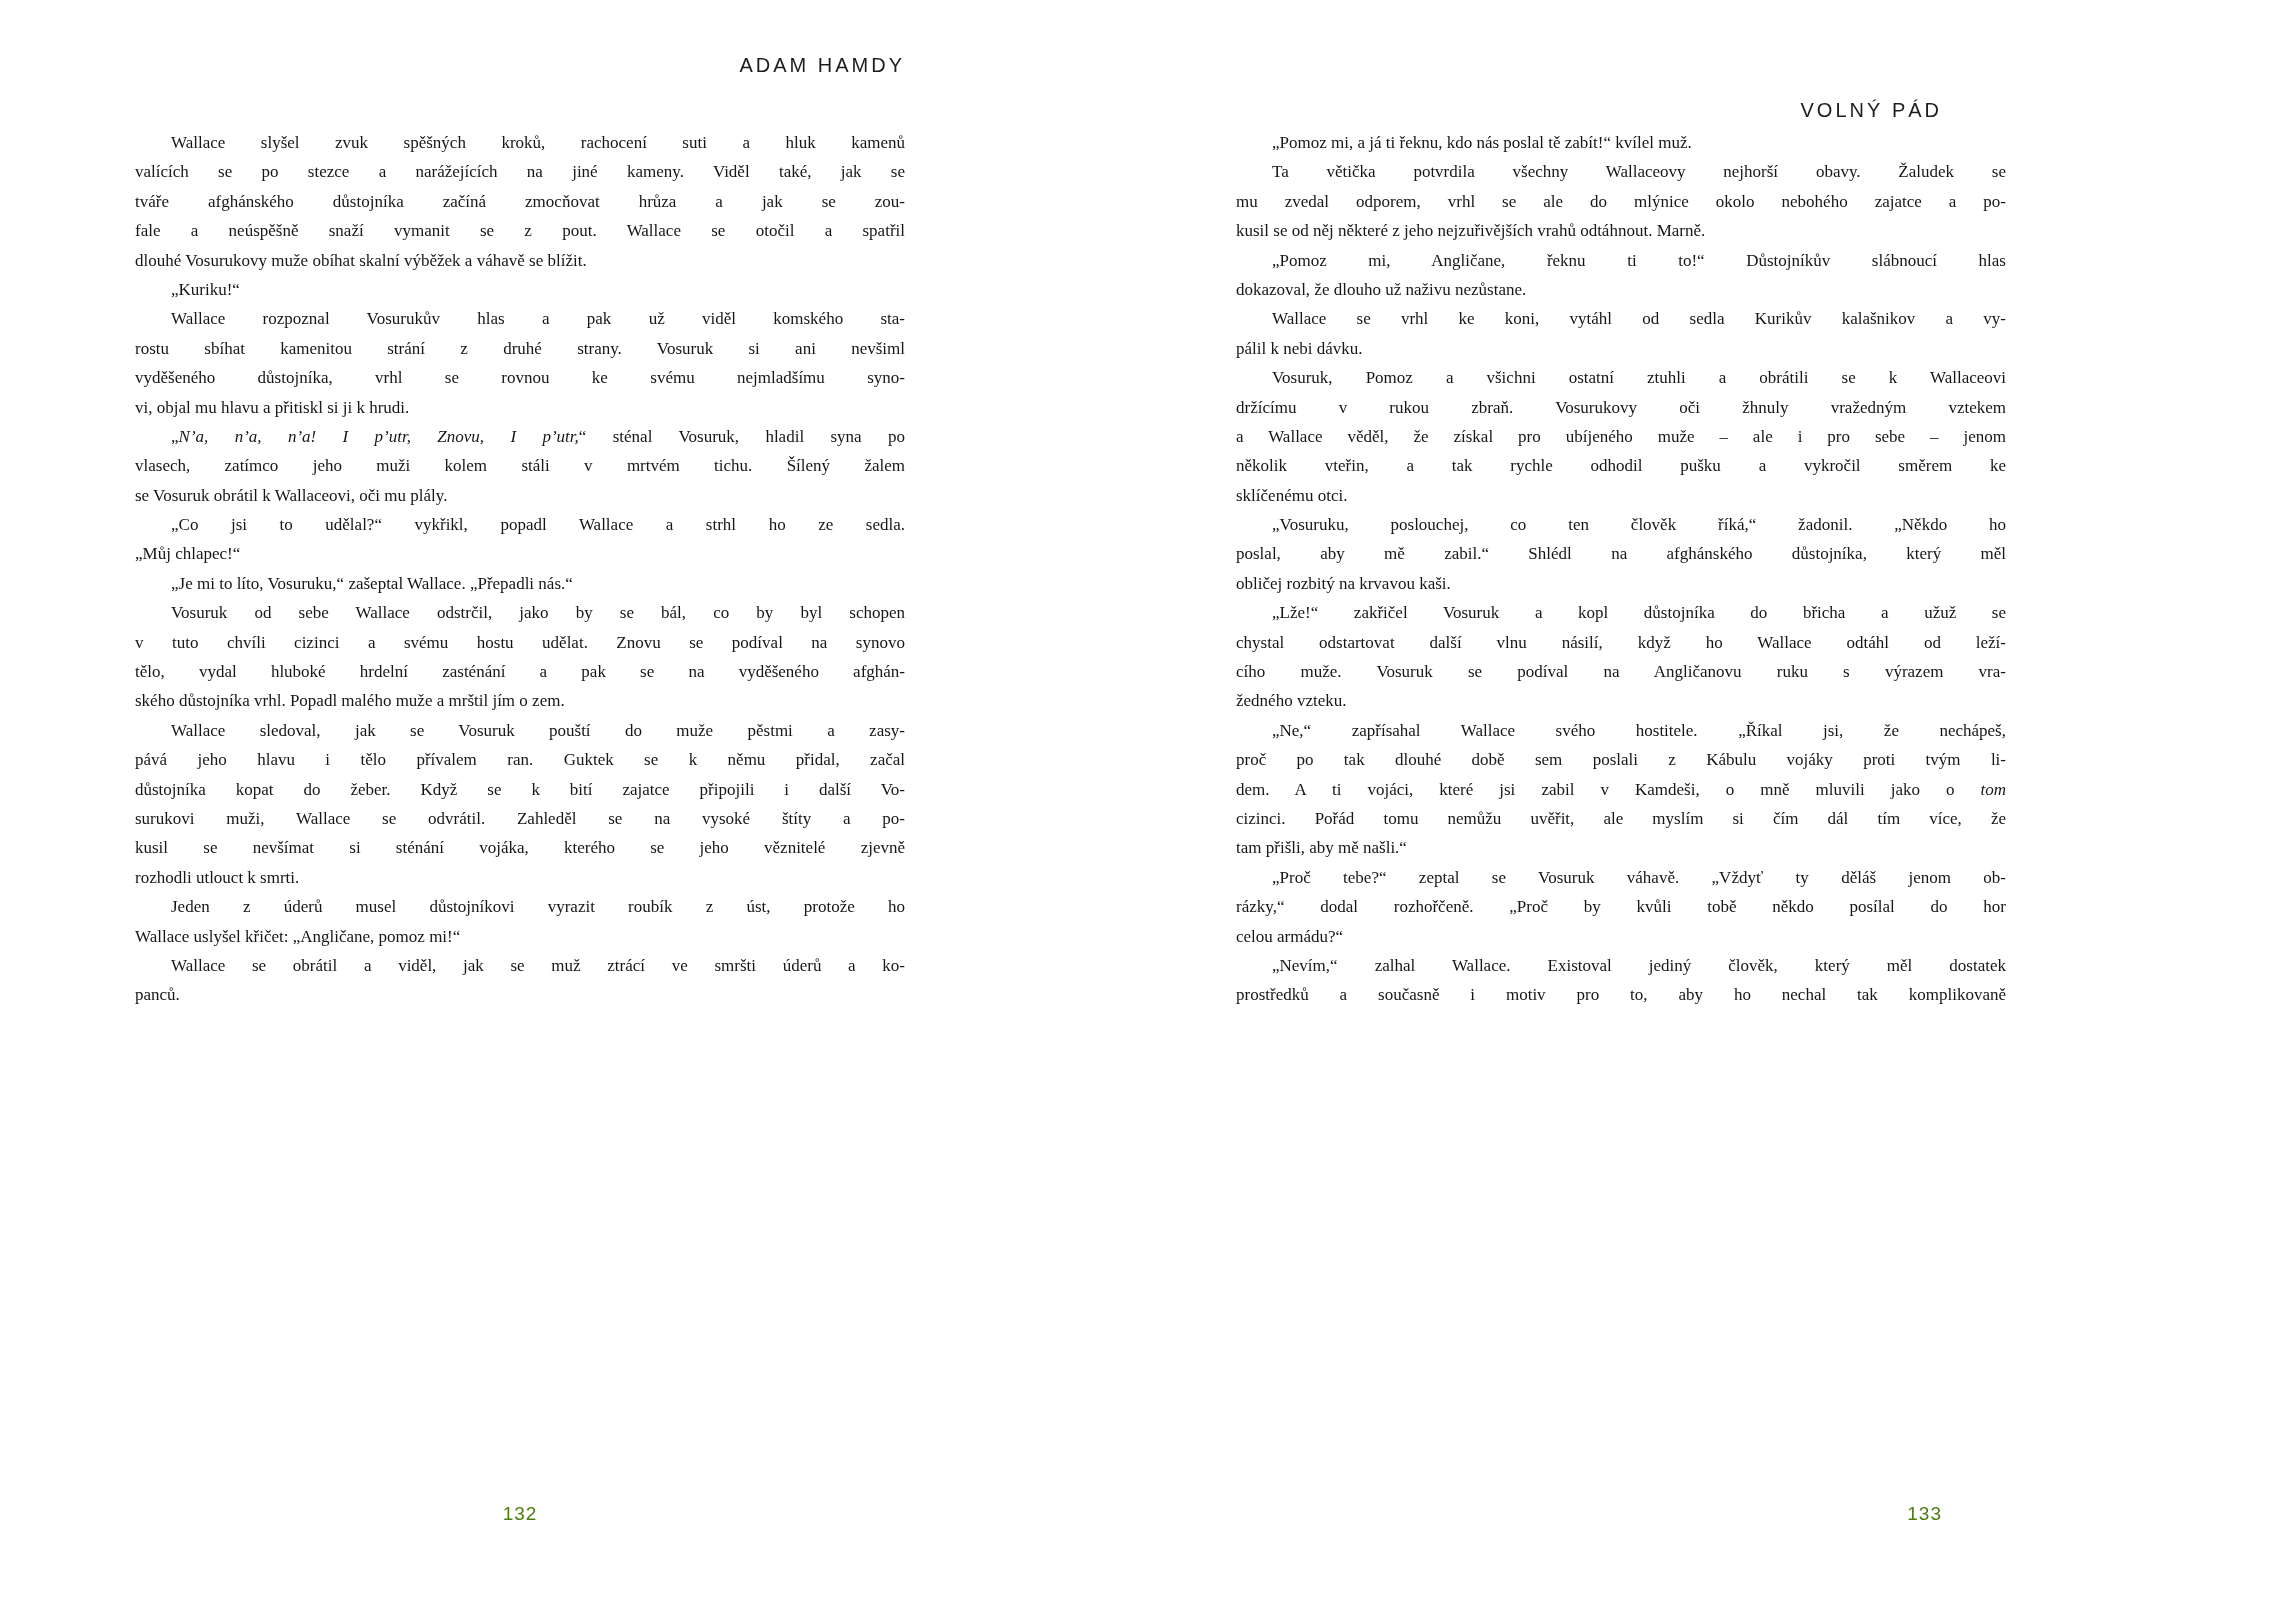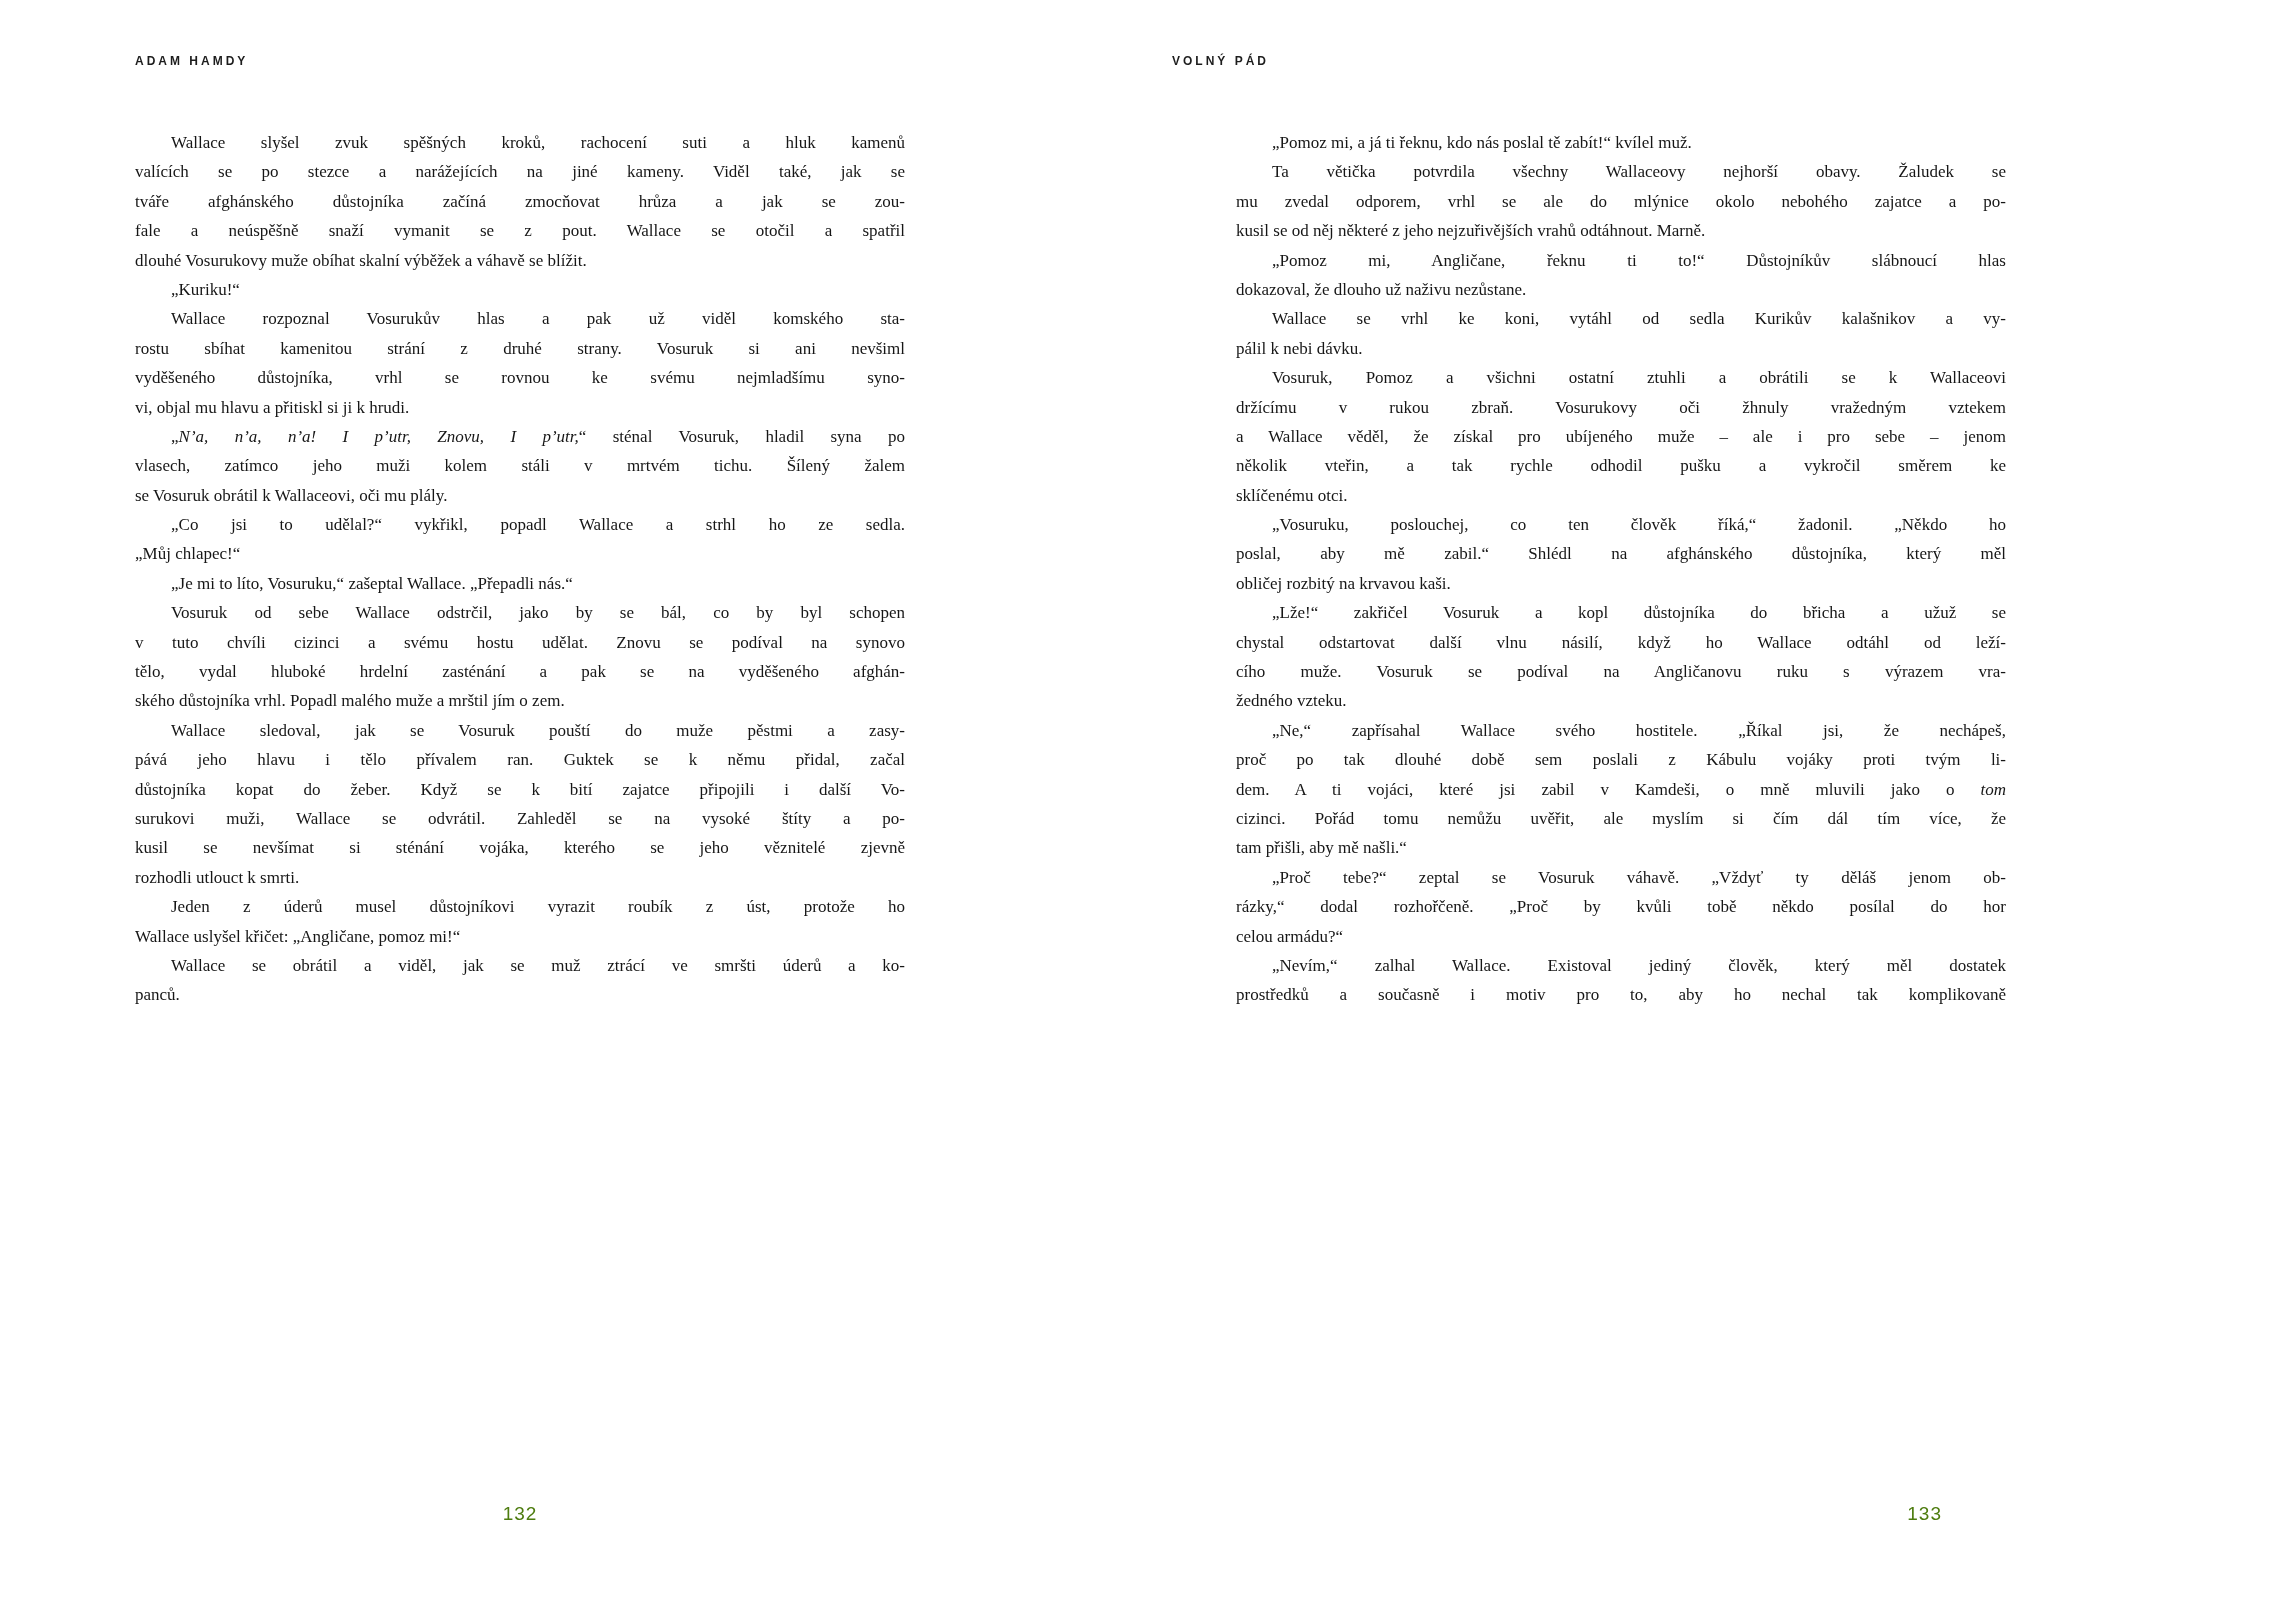"ADAM HAMDY" .running-header { font-size: 12px -> 20px; font-weight: 700 -> 400; text-align: left -> right }
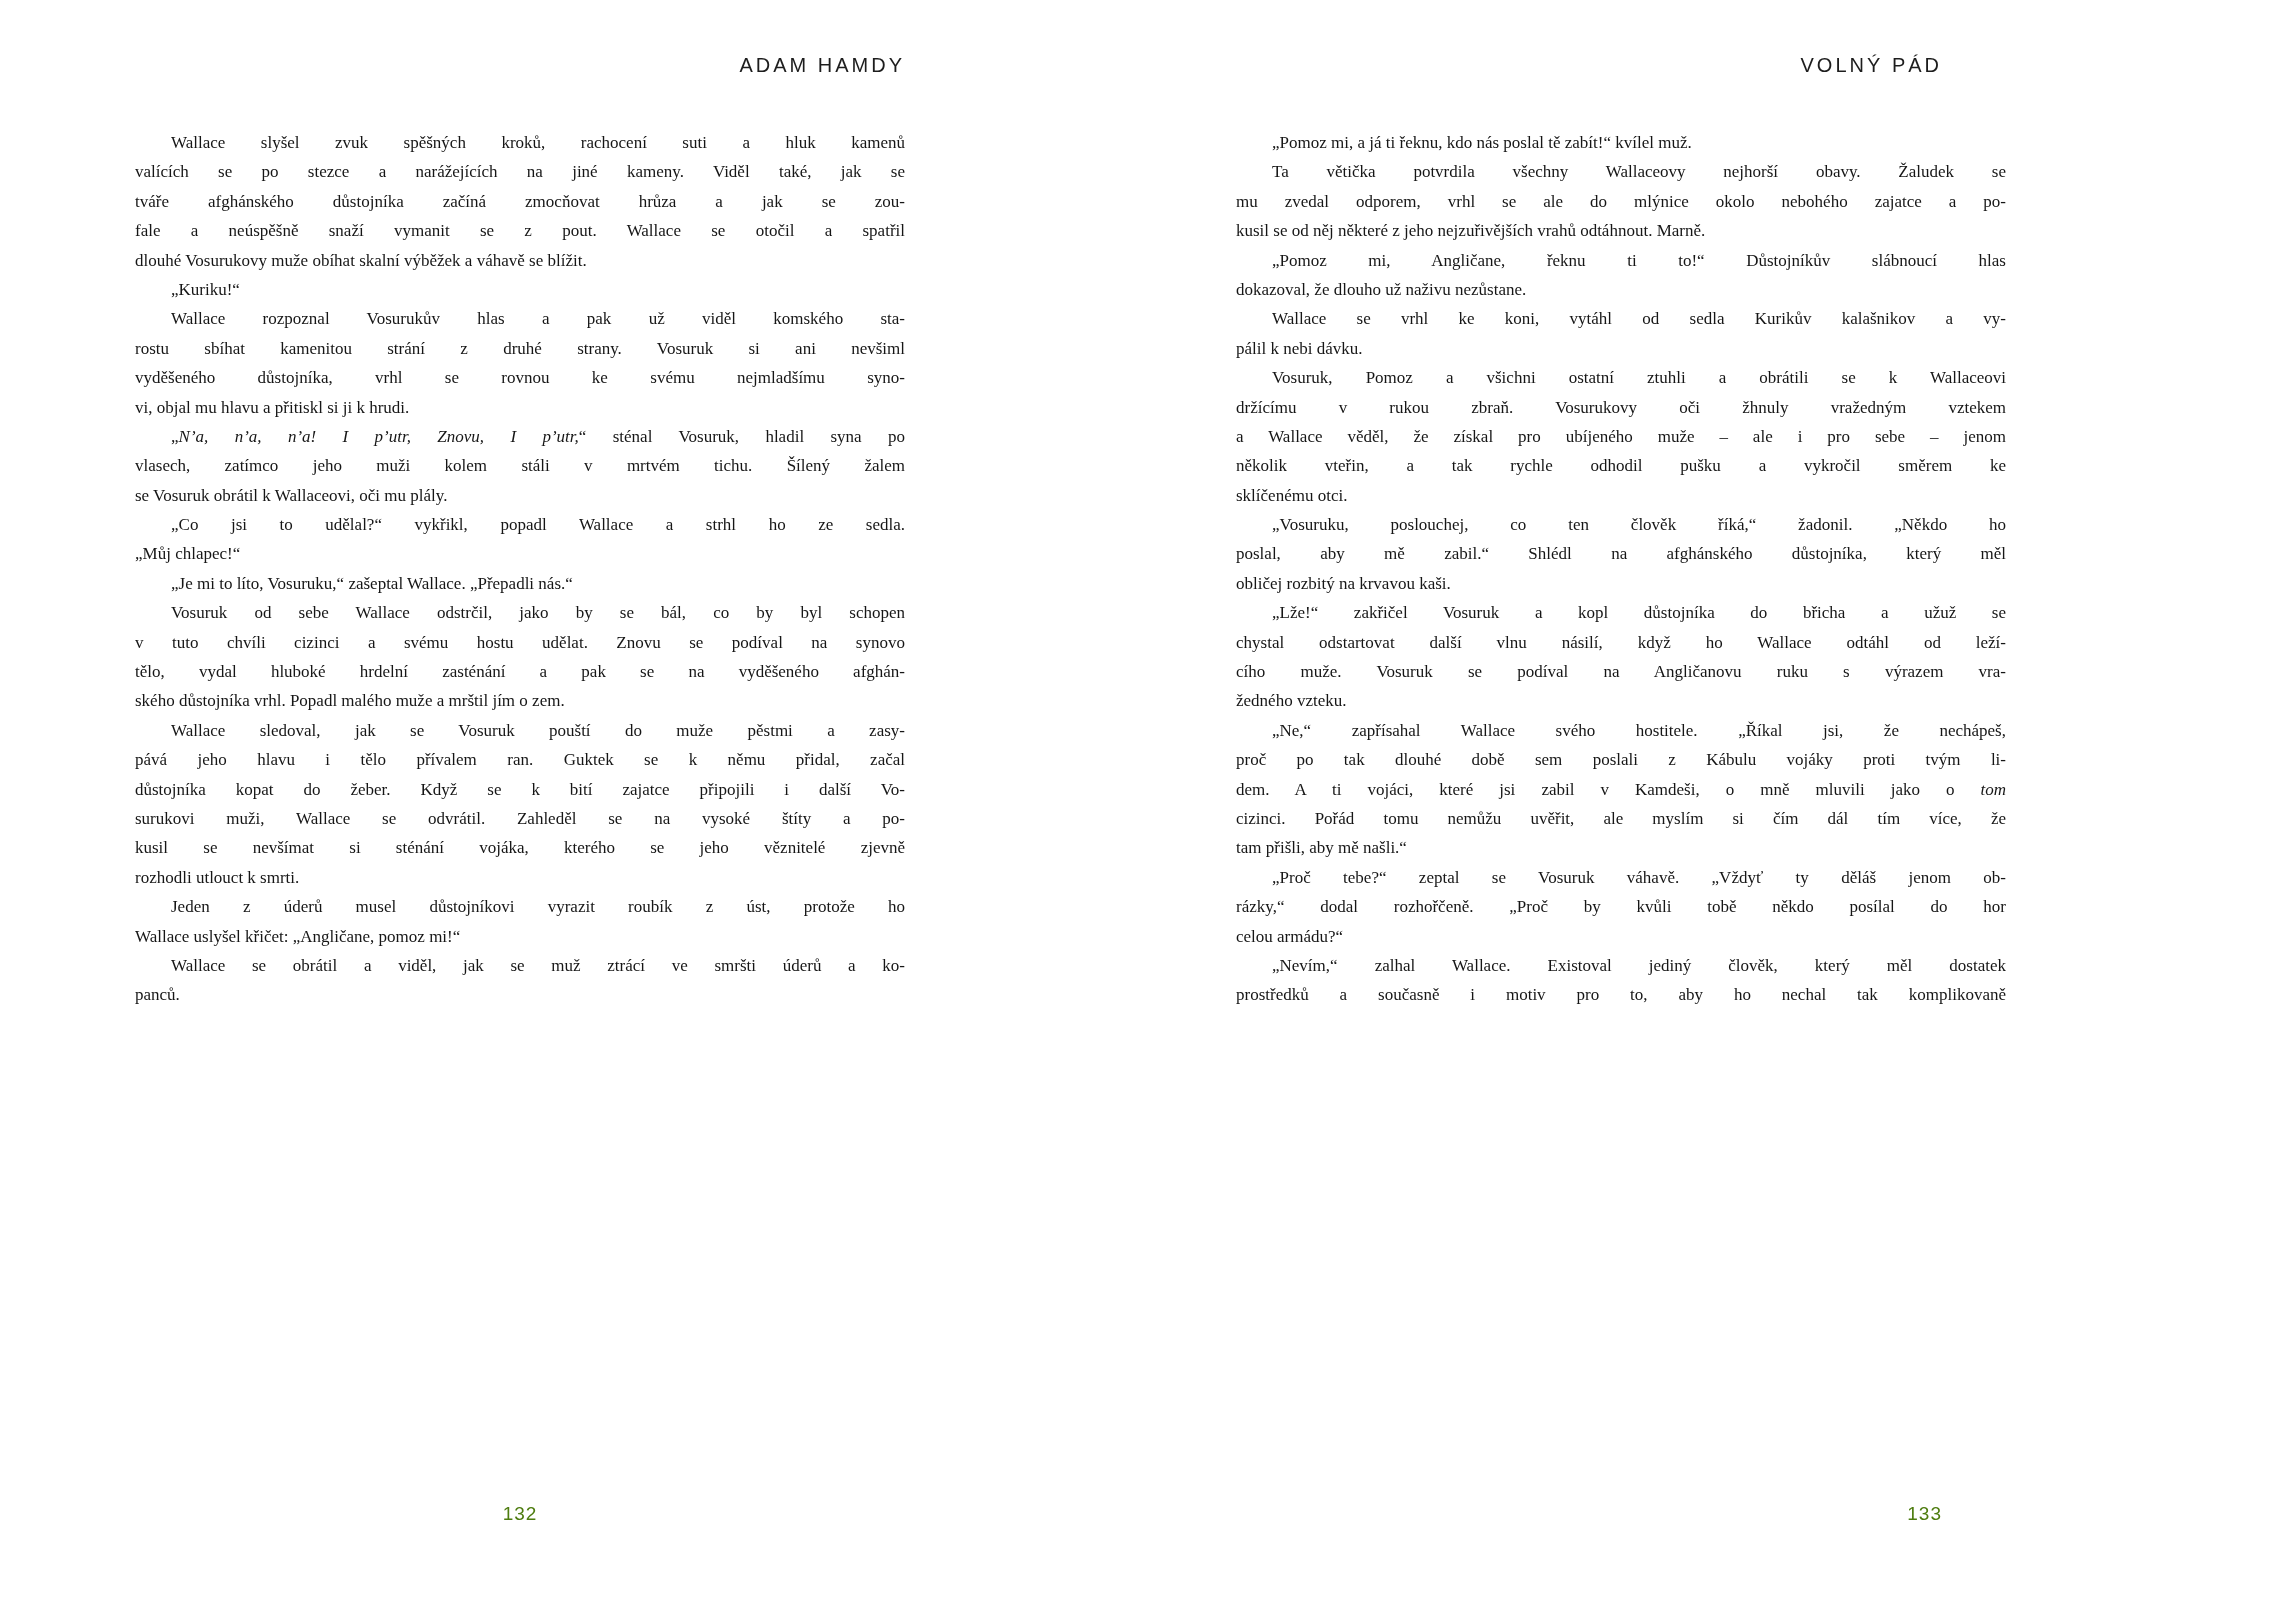"VOLNÝ PÁD" .header-right { margin-top: none -> 45px }
